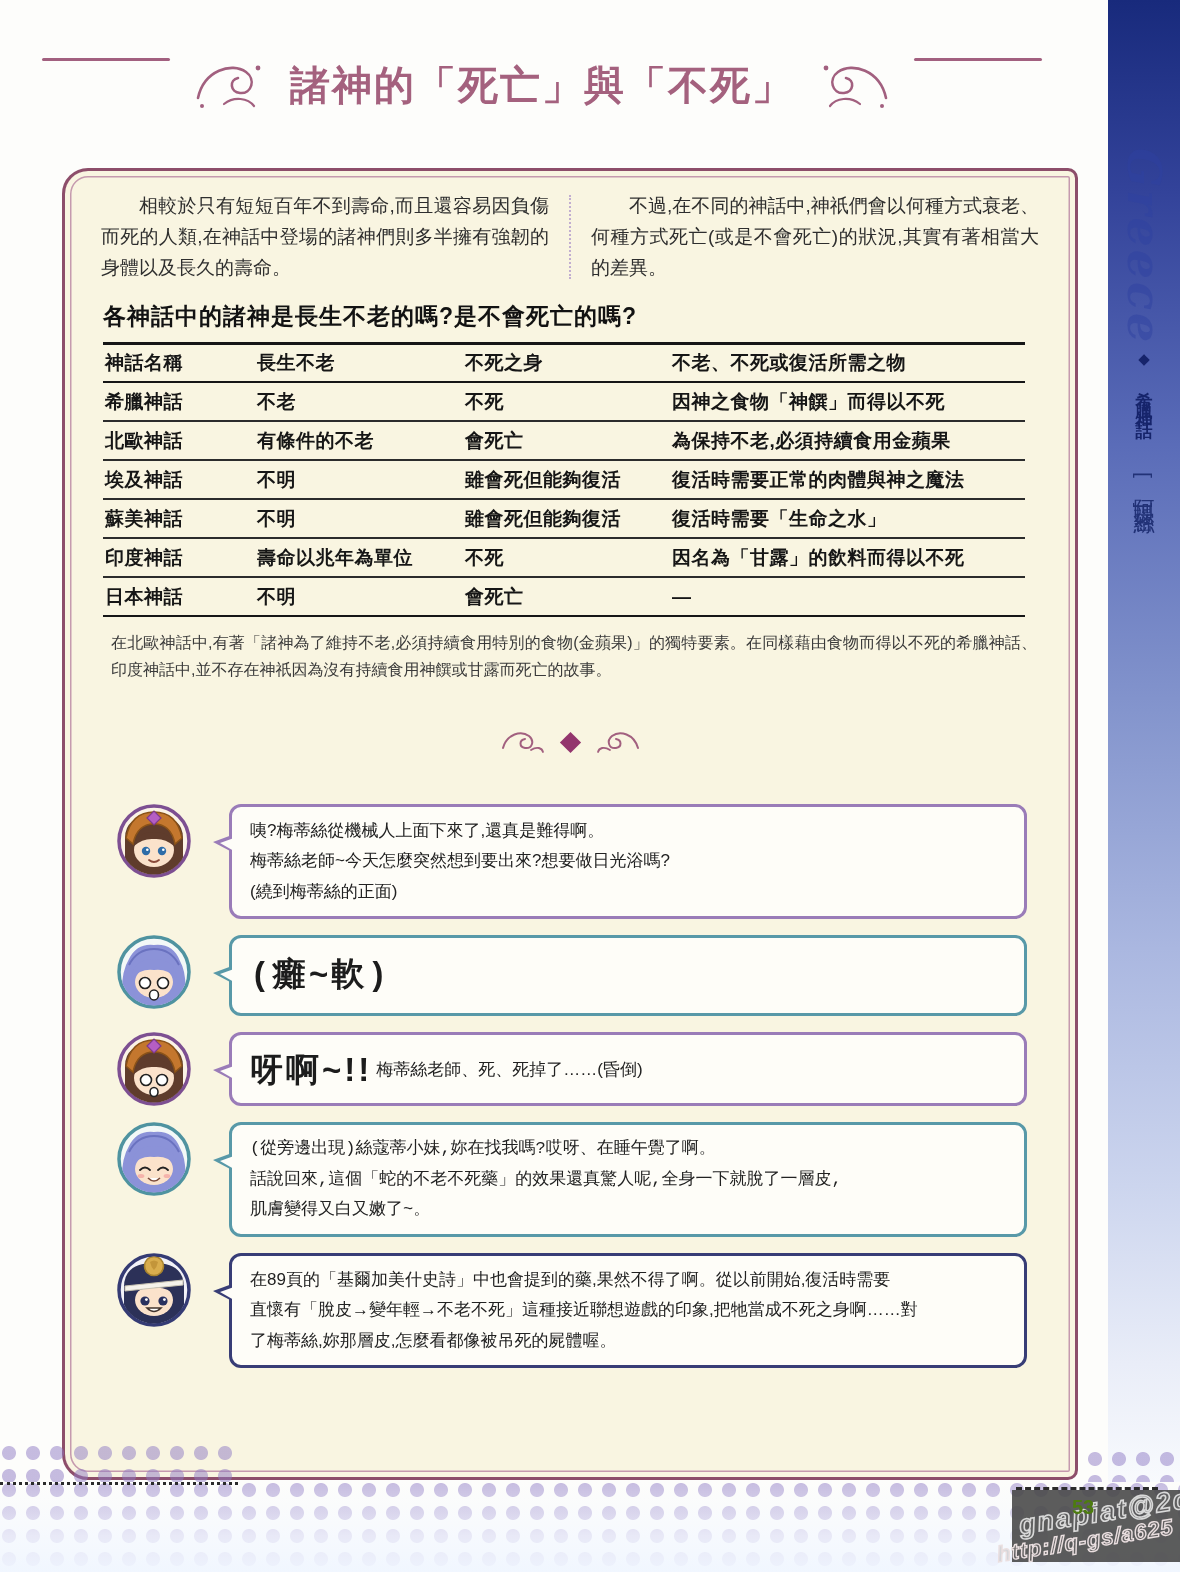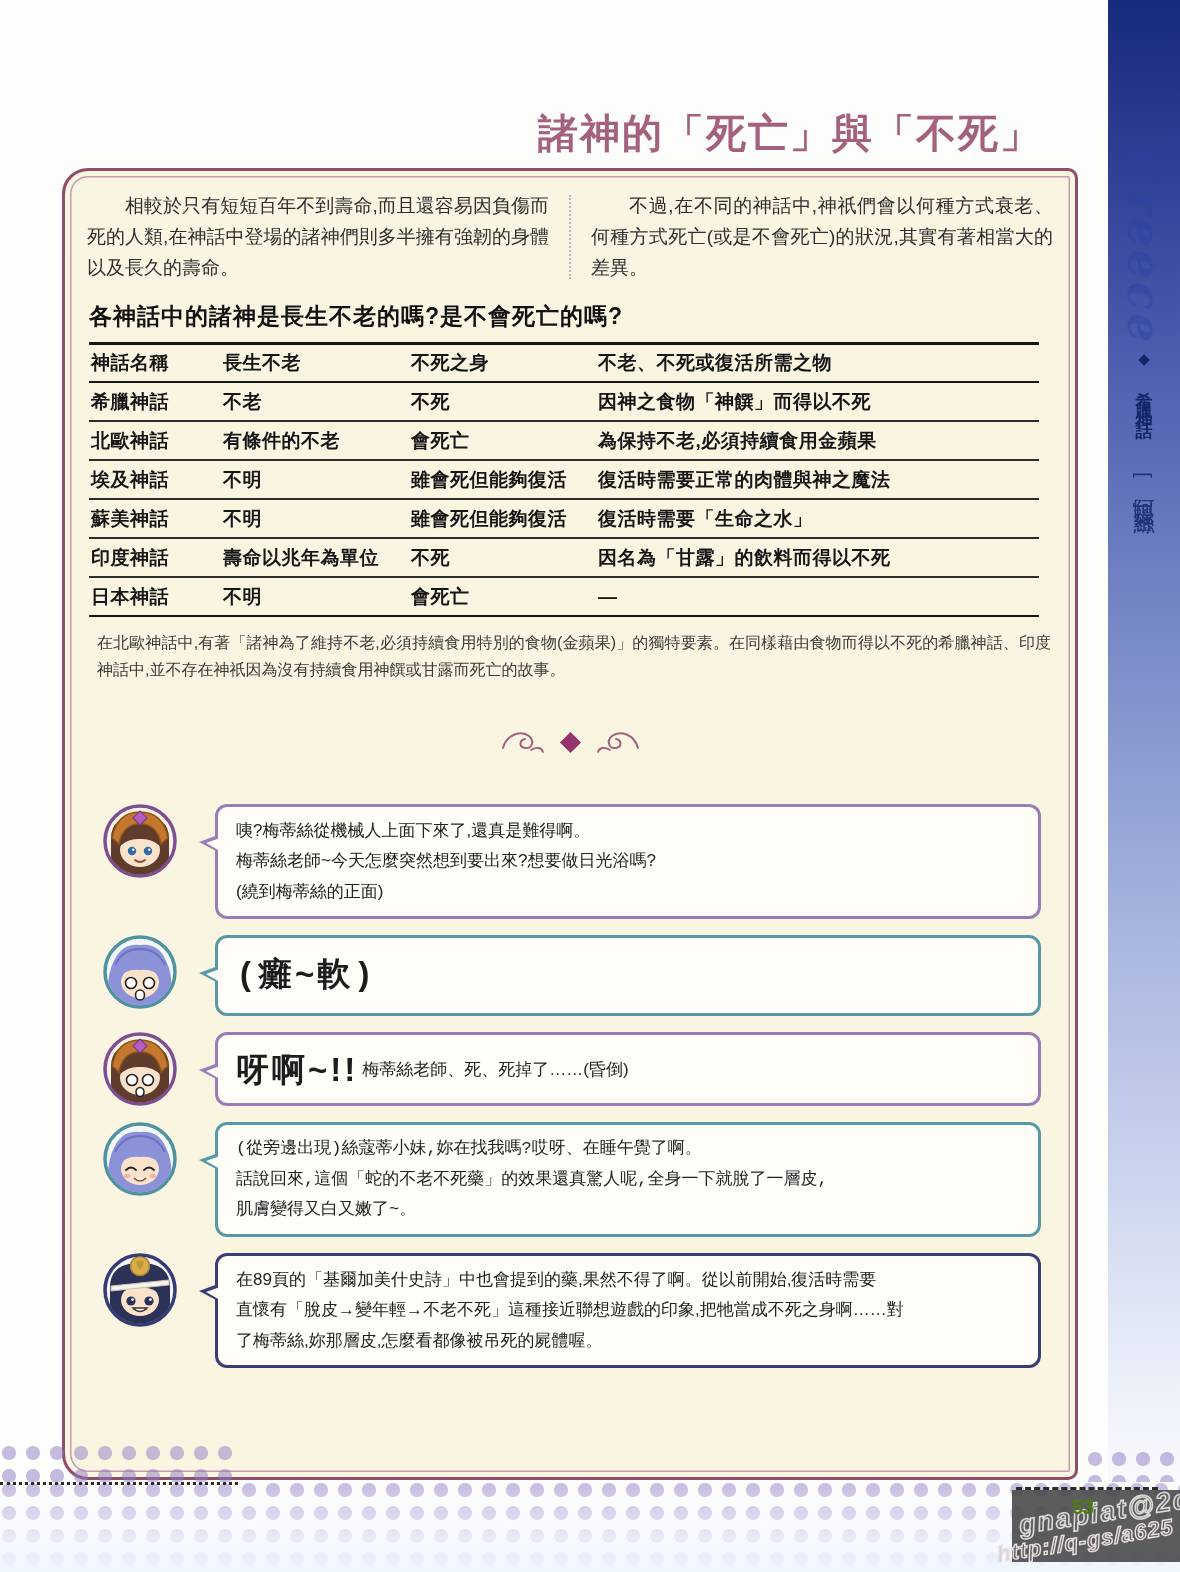"諸神的「死亡」與「不死」" .header { align-items: flex-end -> flex-start; flex-direction: column -> none }
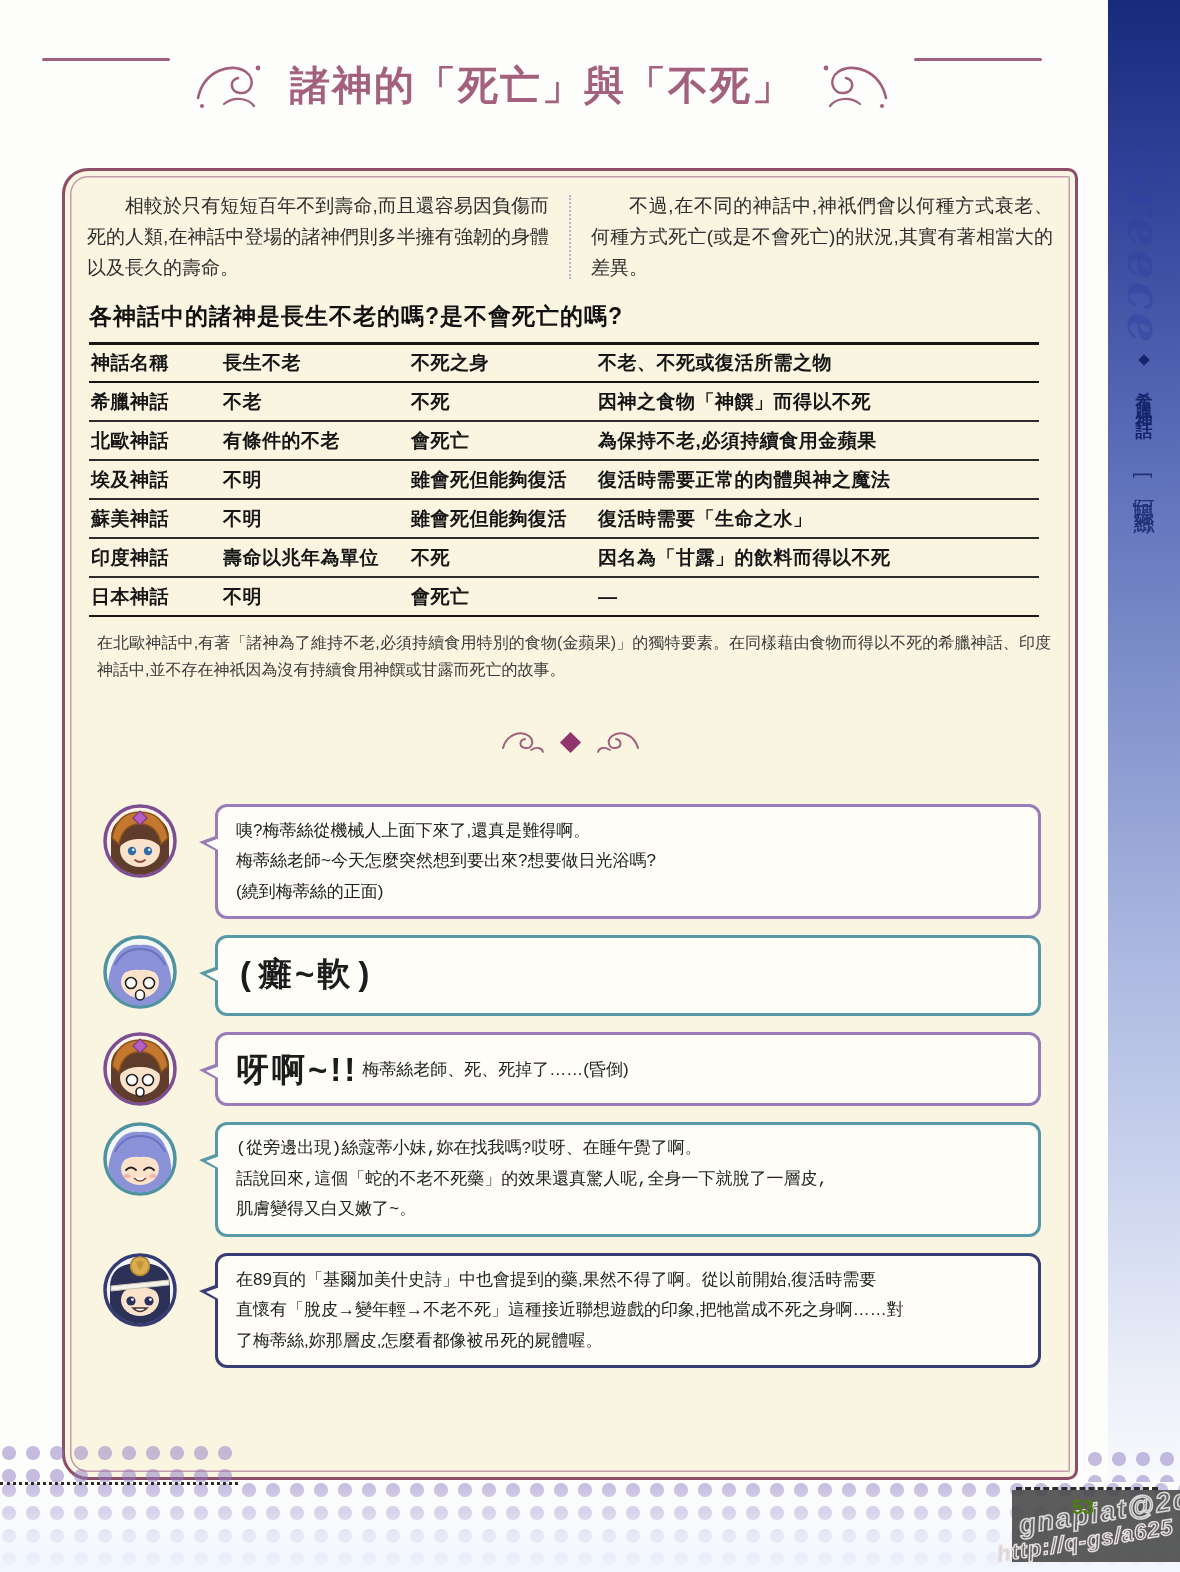"相較於只有短短百年不到壽命,而且還容易因負傷而死的人類,在神話中登場的諸神們則多" .content-inner { padding: 18px 22px -> 18px 36px }
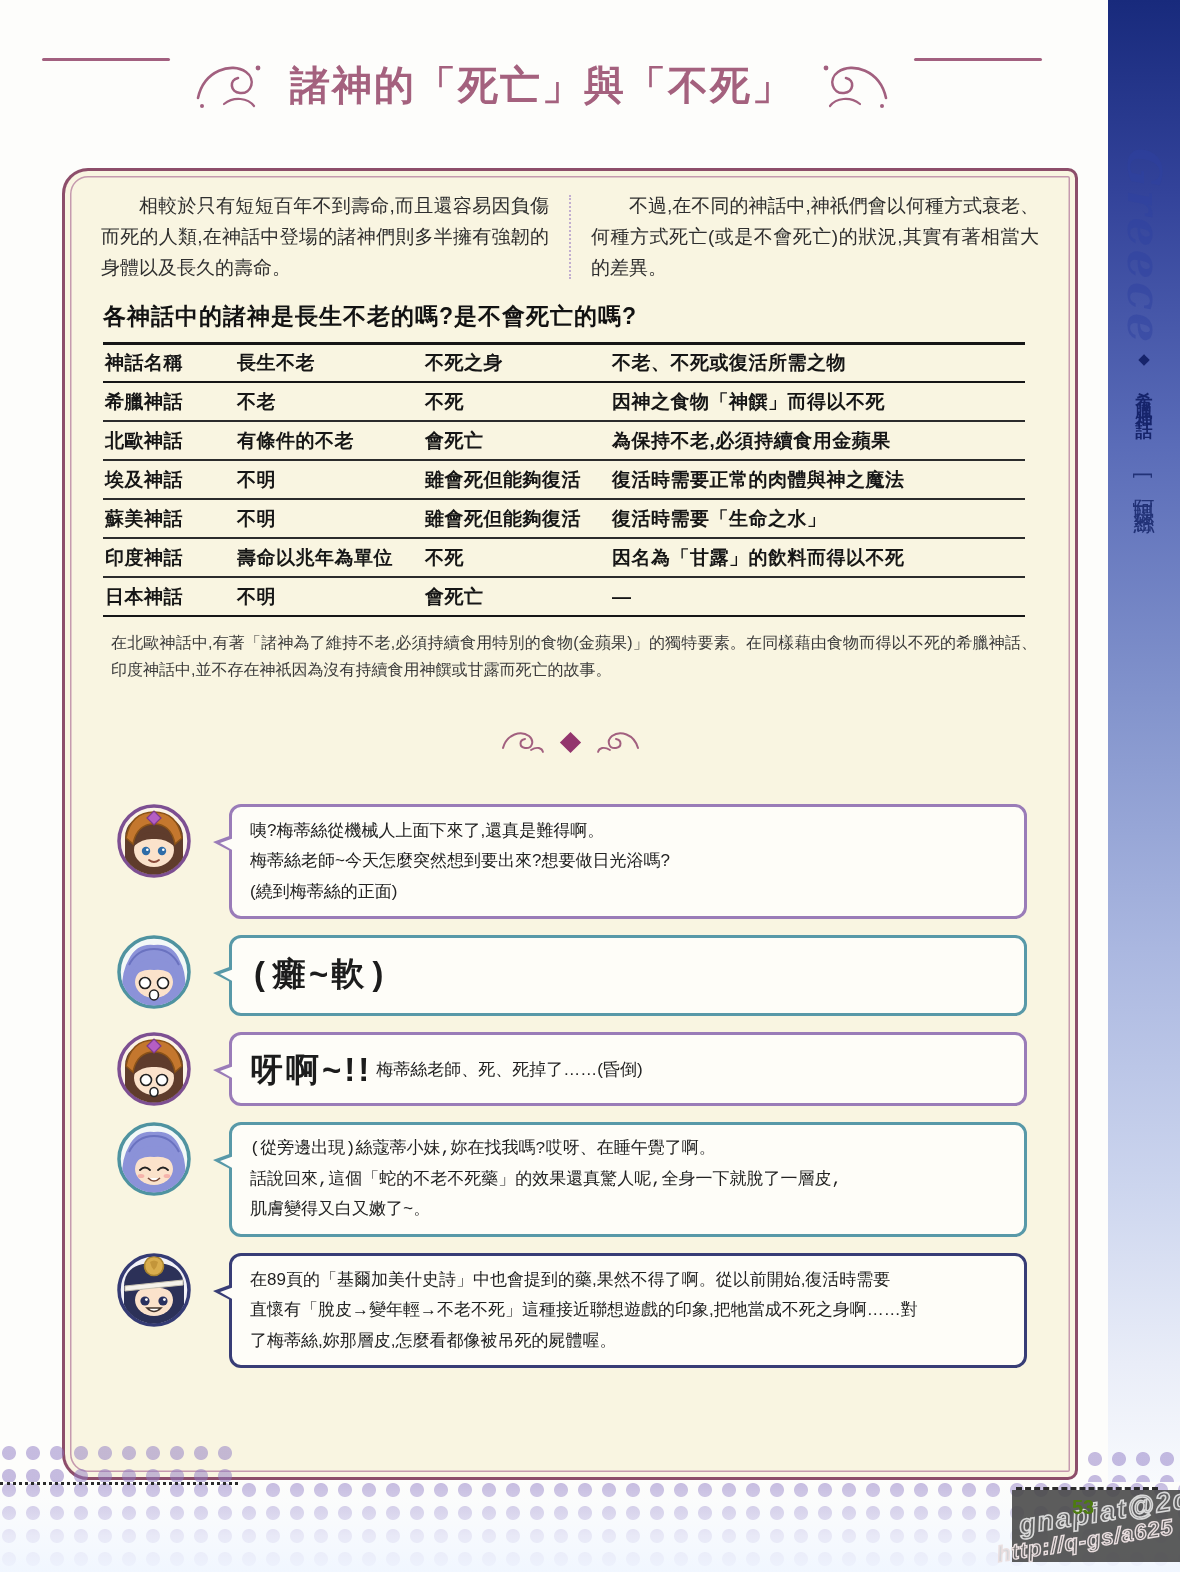"神話名稱" .trow { gap: none -> 20px }
